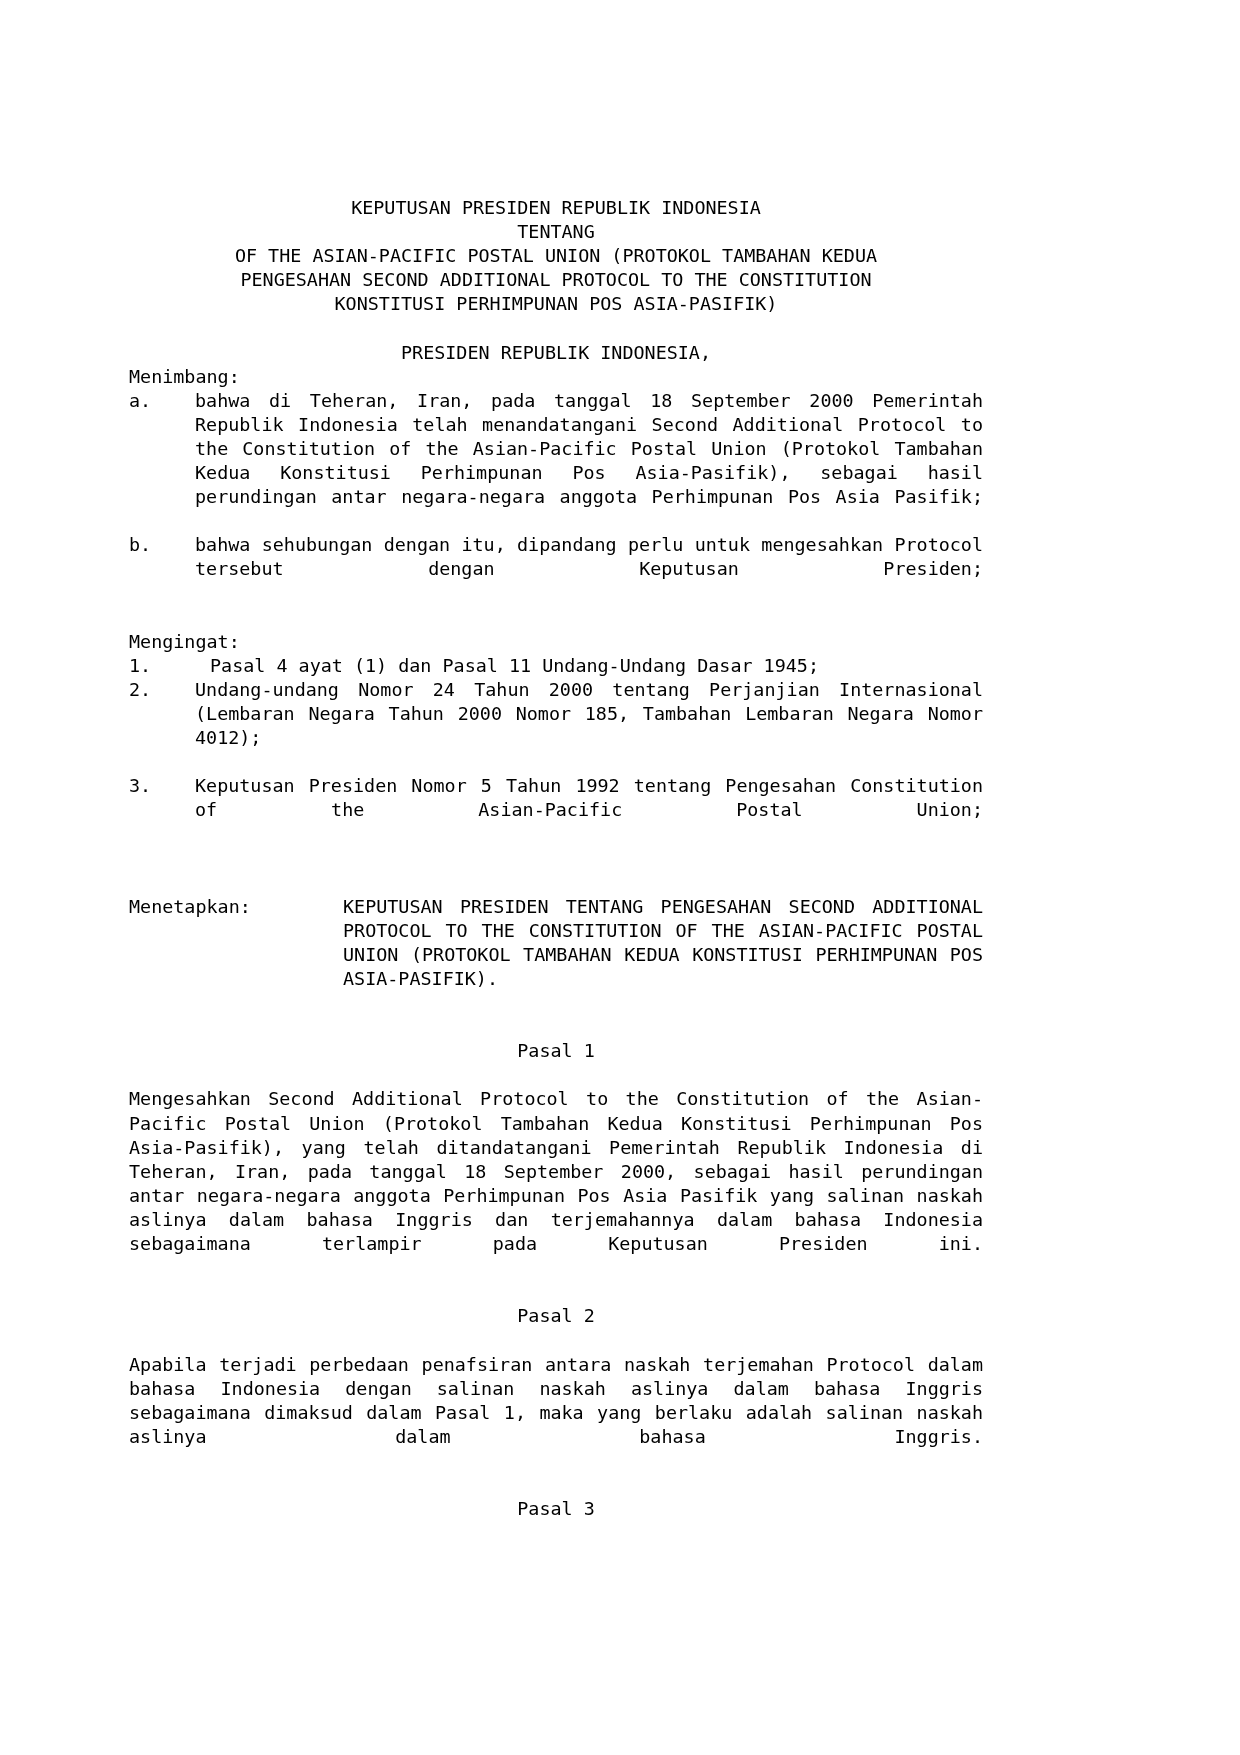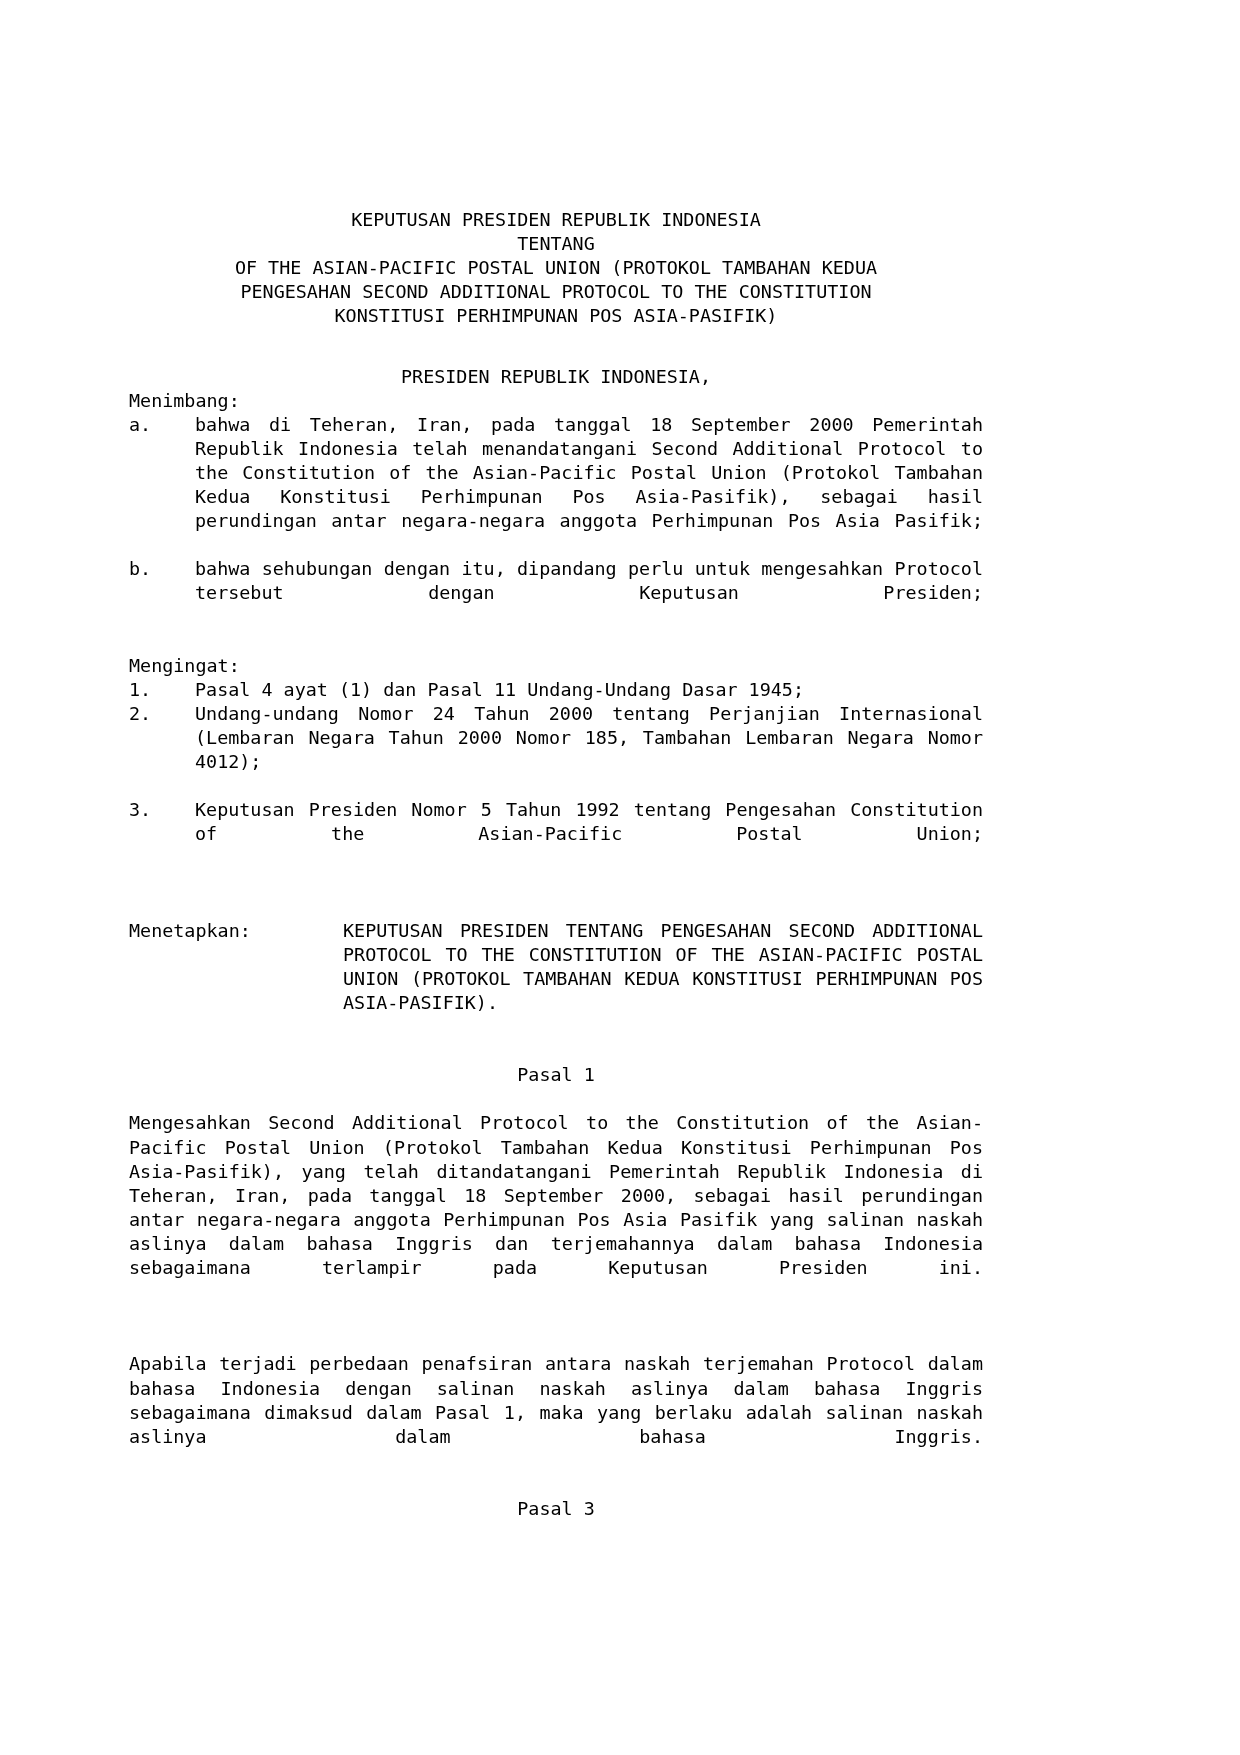"KEPUTUSAN PRESIDEN REPUBLIK INDONESIA" .title-block { margin: 12px -> 0 }
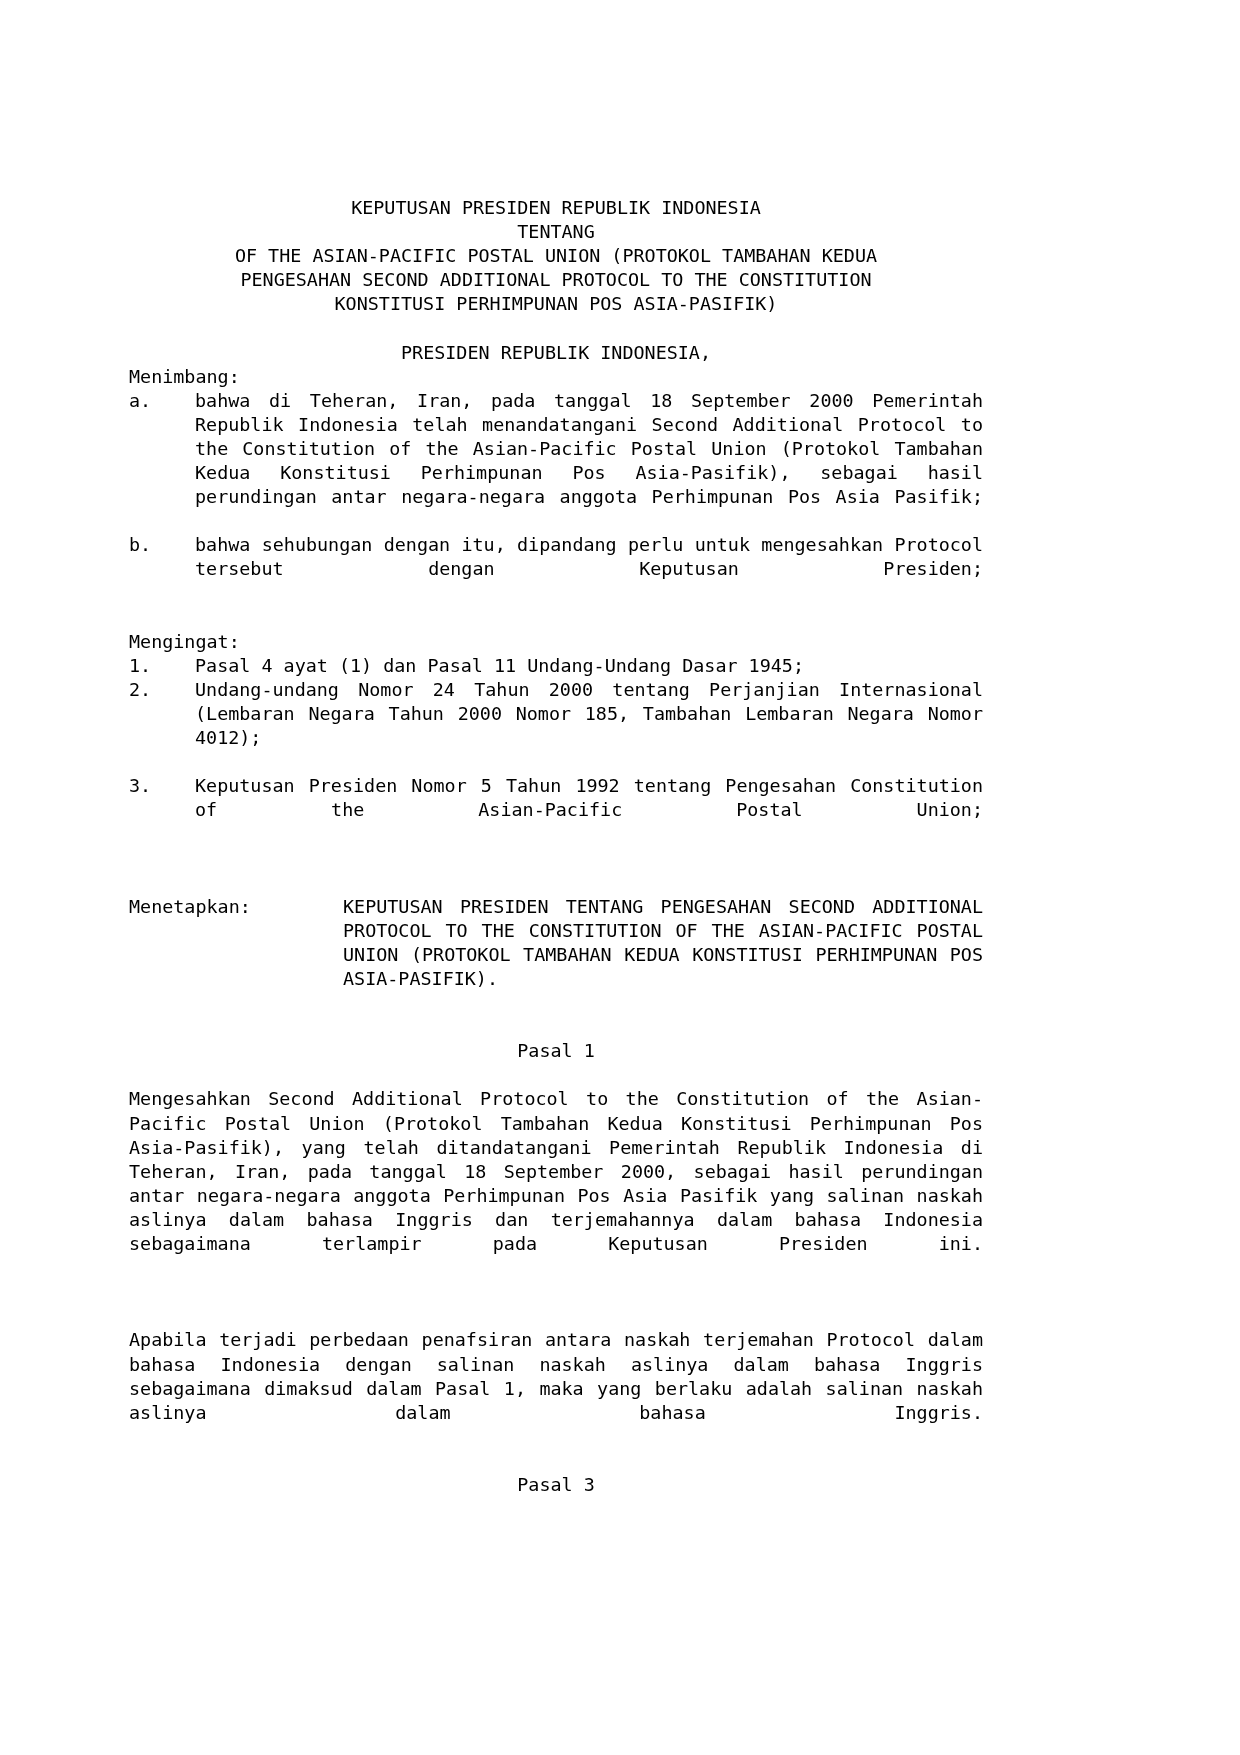"Pasal 4 ayat (1) dan" .noindent { margin-left: none -> 15px }
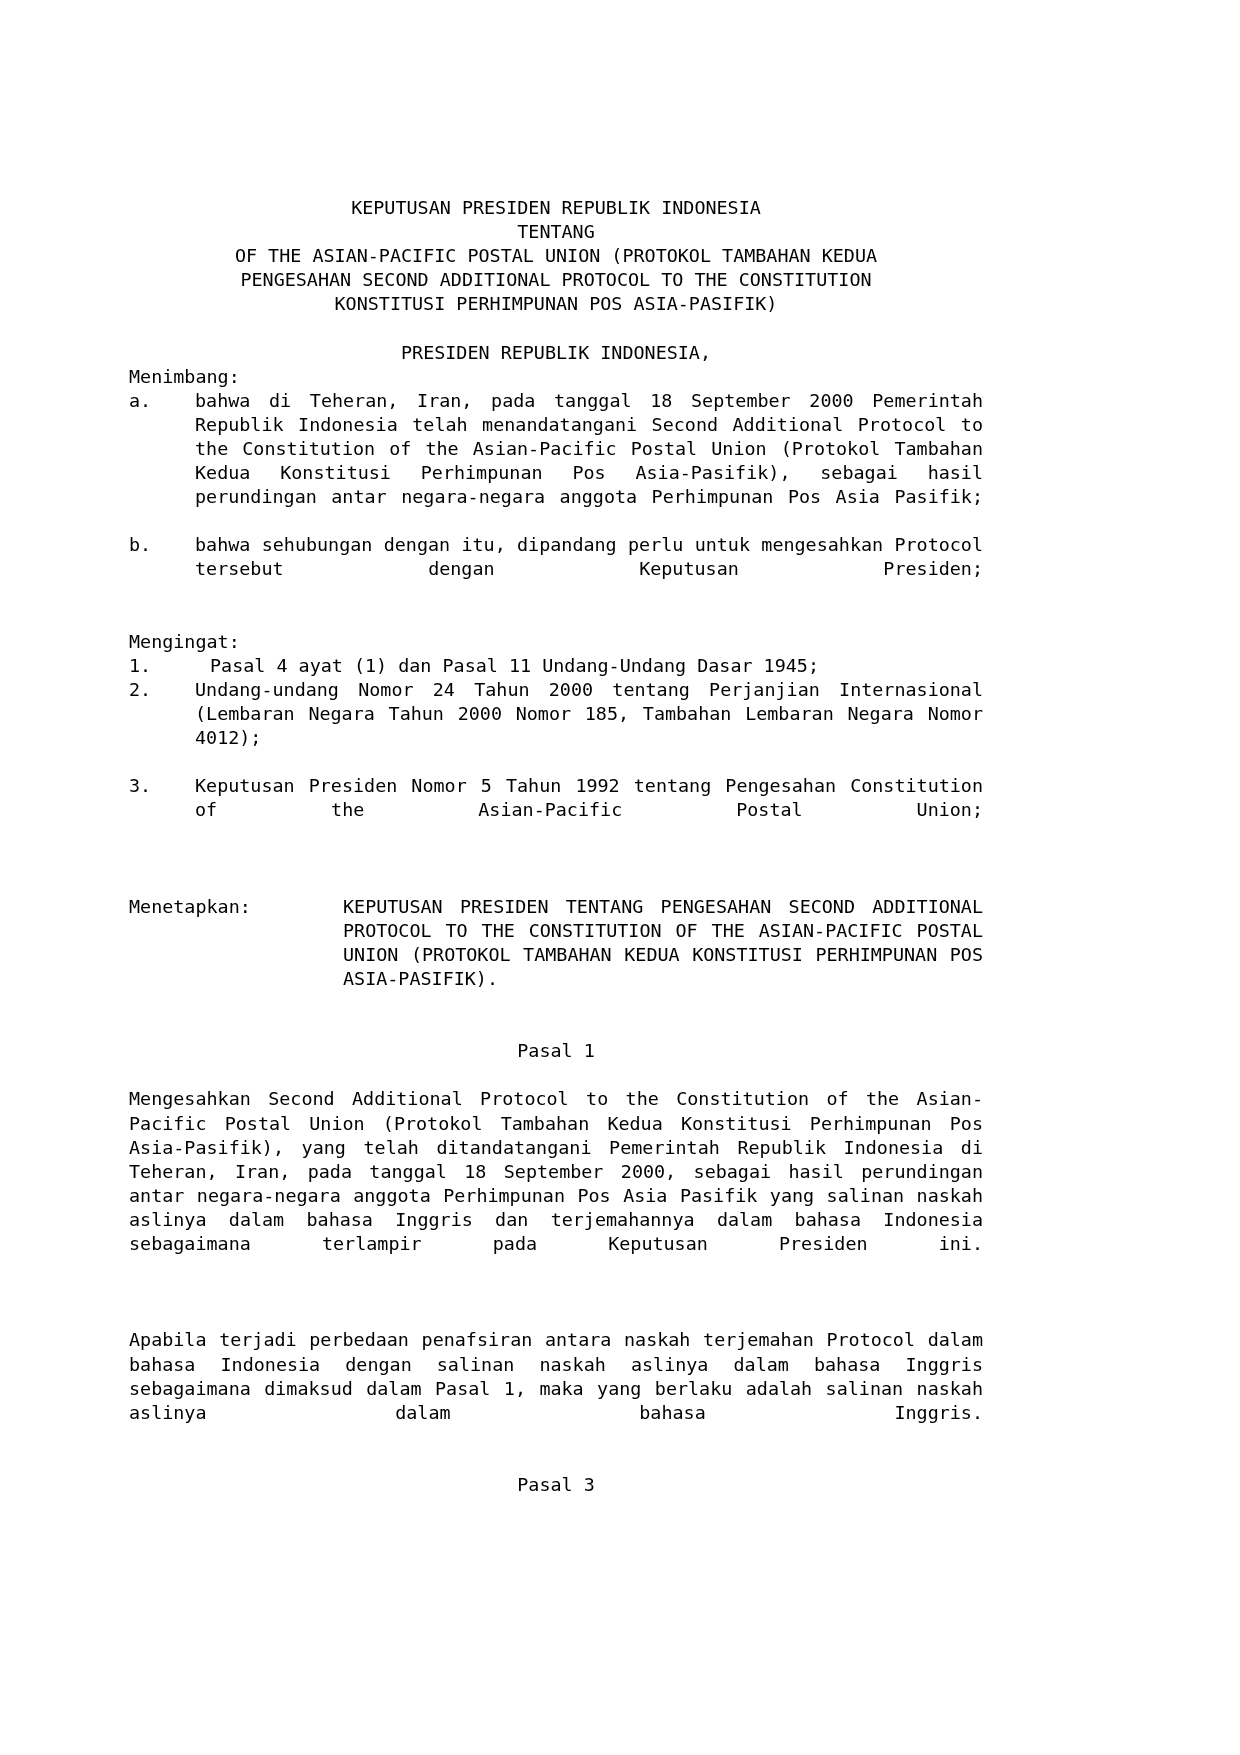"Pasal 2" div.pasal-head { html: none -> <div>Pasal 2</div> }
